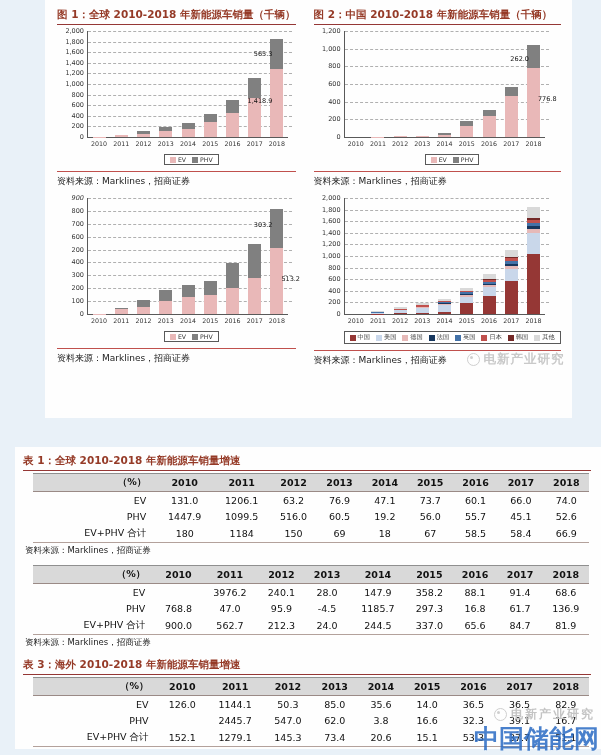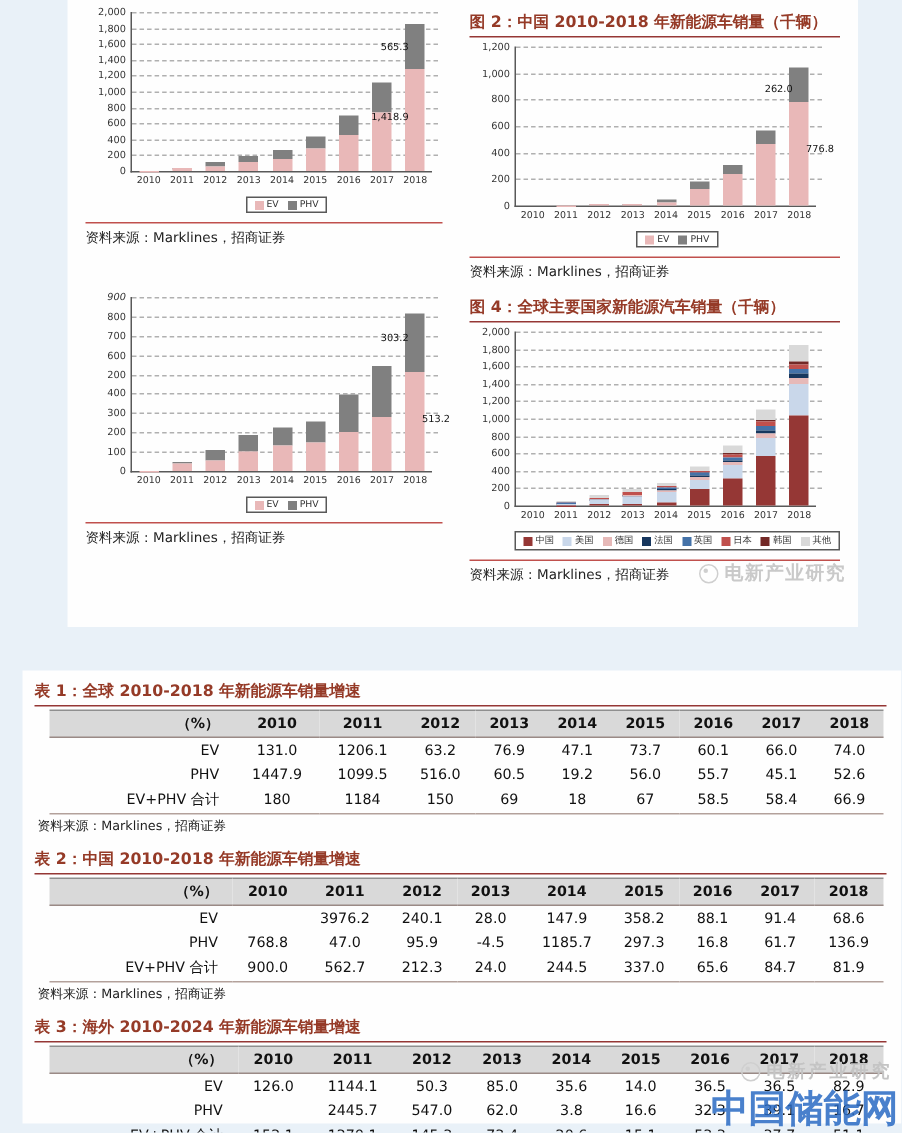"图 1：全球 2010-2018 年新能源车销量（千辆）" div.fig-title { html: none -> <div>图 1：全球 2010-2018 年新能源车销量（千辆）</div> }
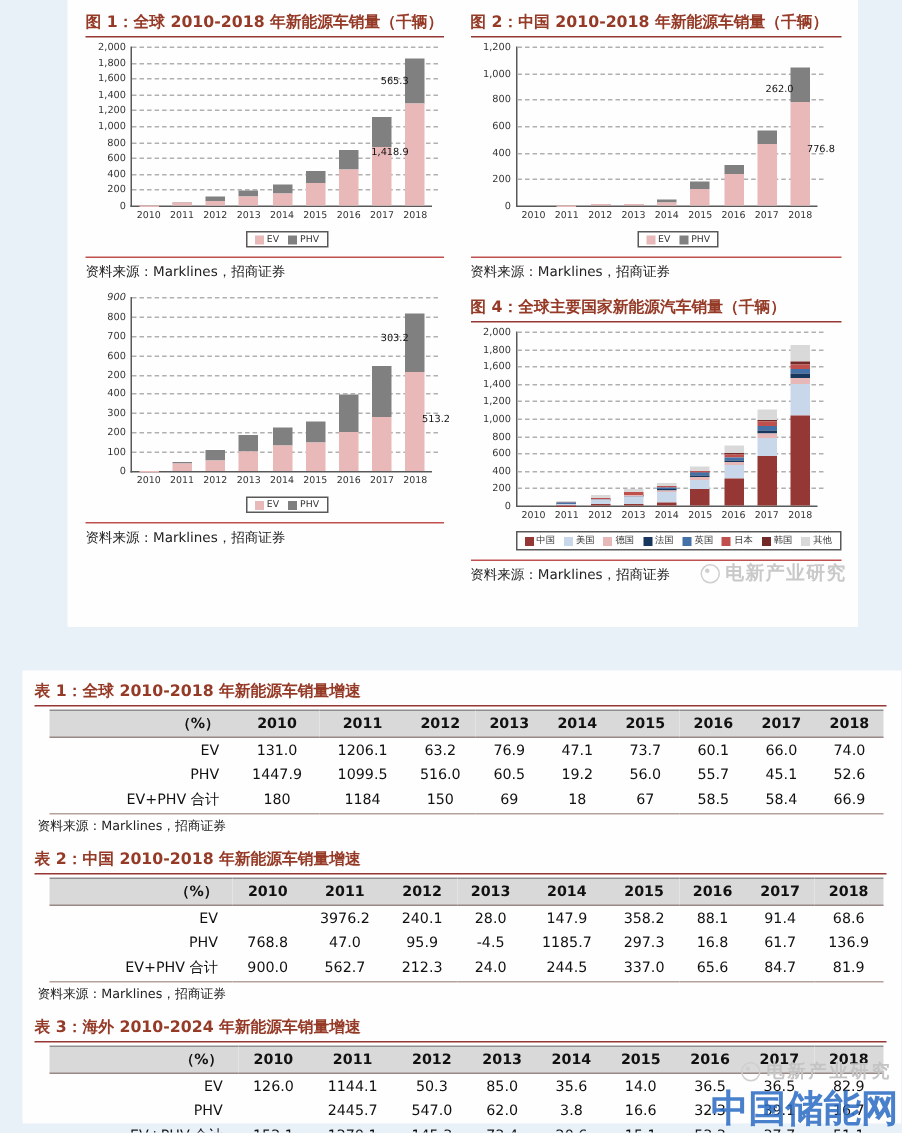"图 4：全球主要国家新能源汽车销量（千辆）" div.fig-title { html: <div>图 4：全球主要国家新能源汽车销量（千辆）</div> -> none }
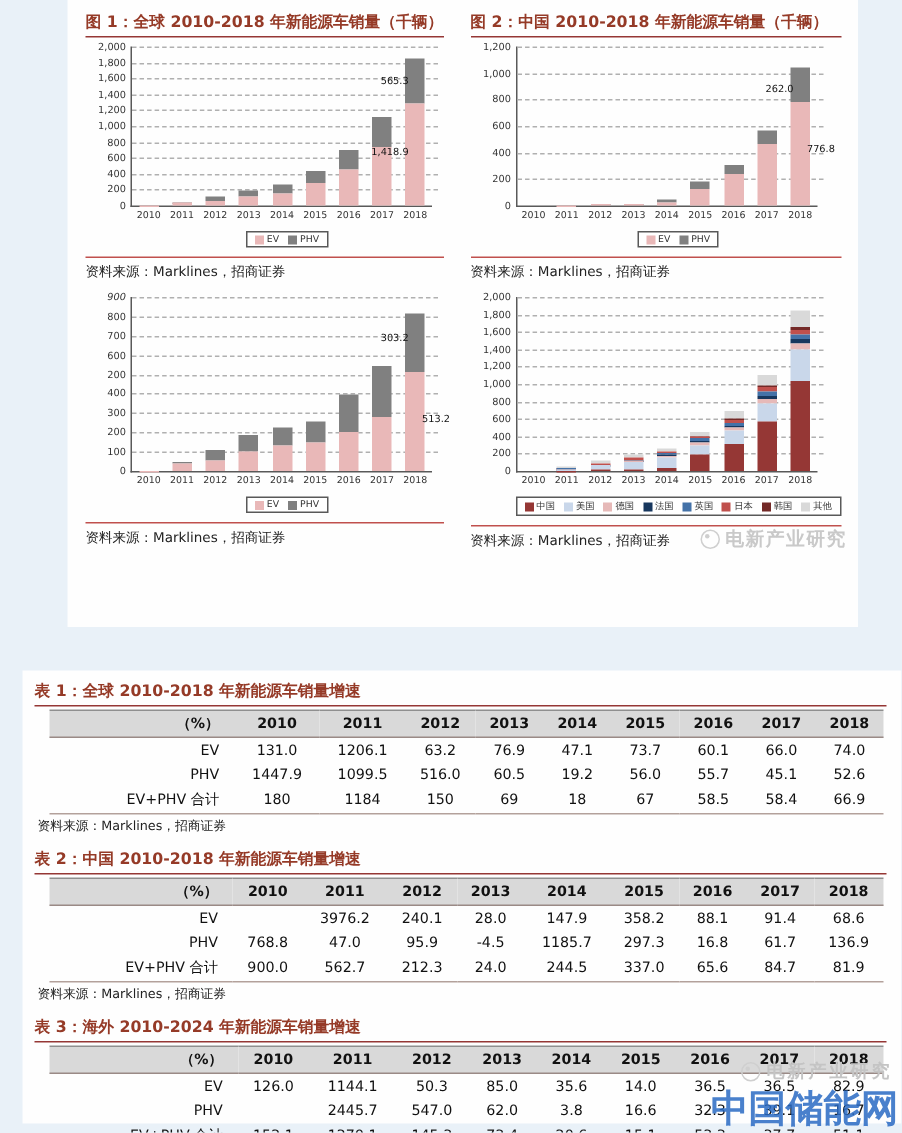"表 2：中国 2010-2018 年新能源车销量增速" div.tbl-title { html: <div>表 2：中国 2010-2018 年新能源车销量增速</div> -> none }
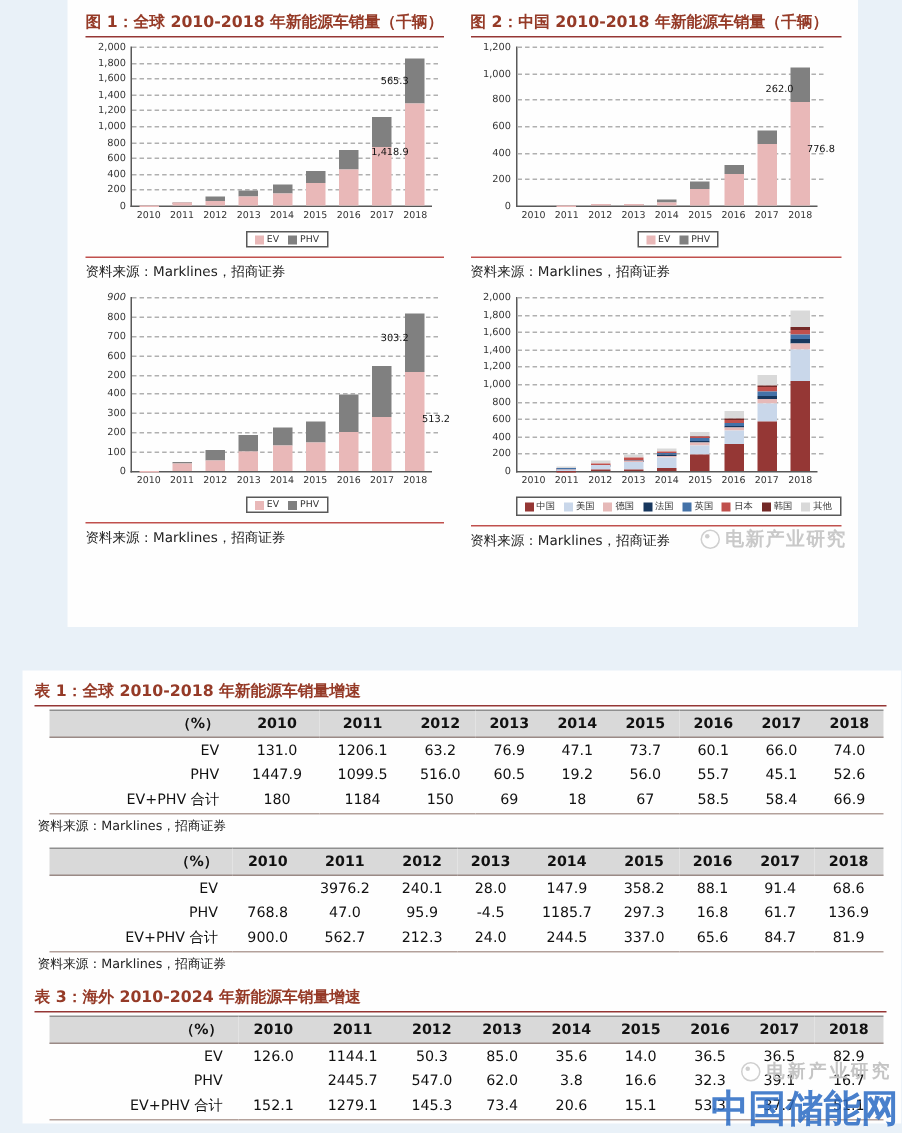"表 3：海外 2010-2024 年新能源车销量增速" div.tbl-title { text: 2010-2024 -> 2010-2018 }
